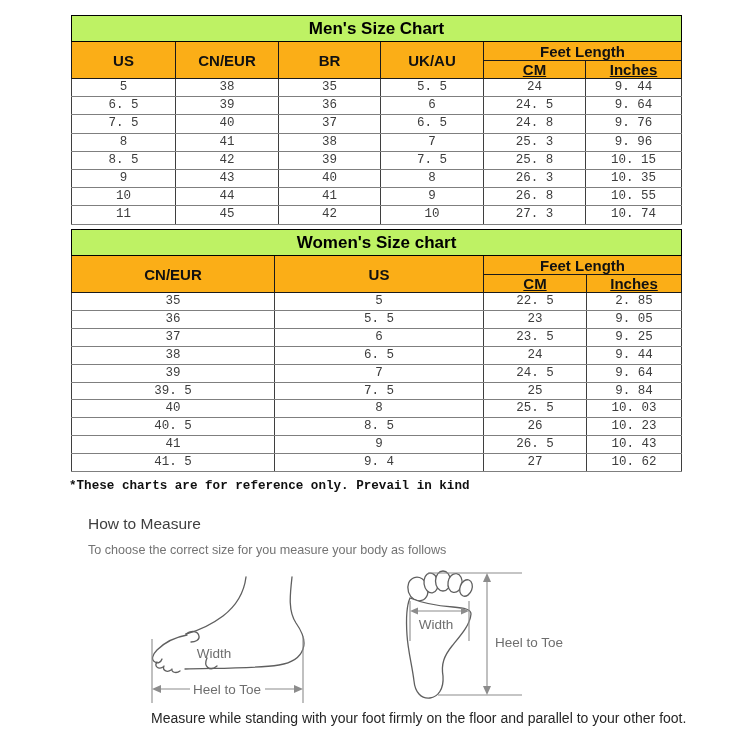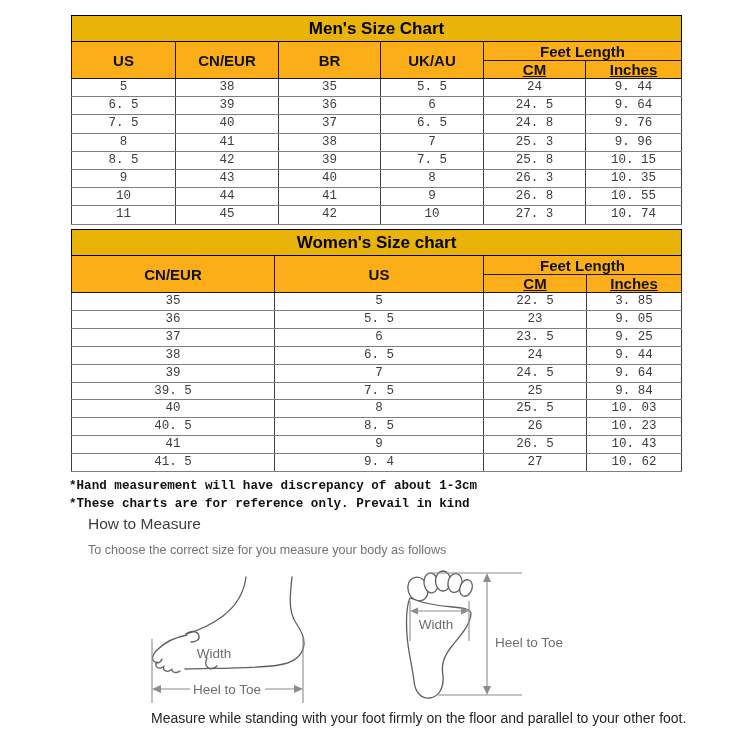"Men's Size Chart" td.table-title { background: #eab308 -> #bef264 }
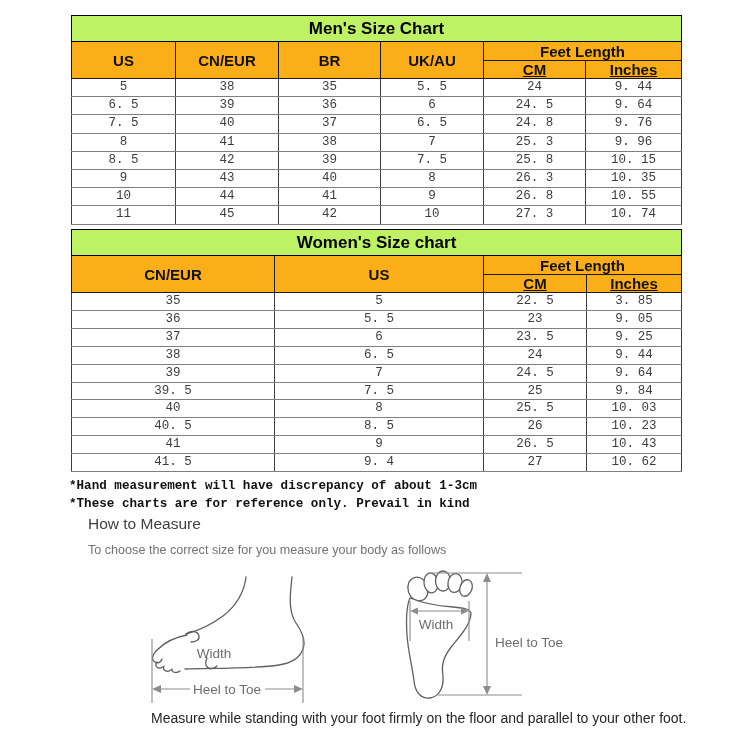"3. 85" td { text: 3 -> 2 }
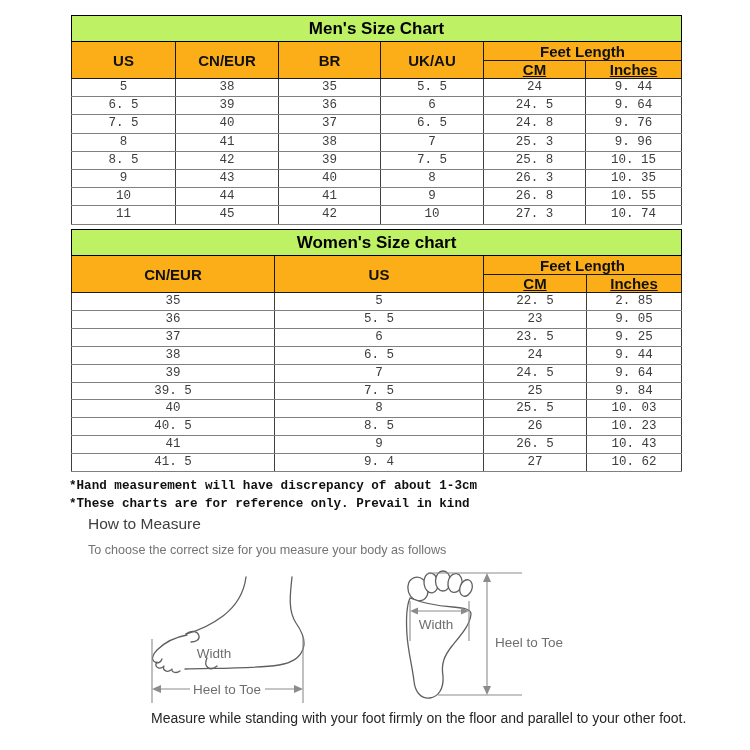"*Hand measurement will have discrepancy" div { html: <div>*Hand measurement will have discrepancy of about 1-3cm</div> -> none }
